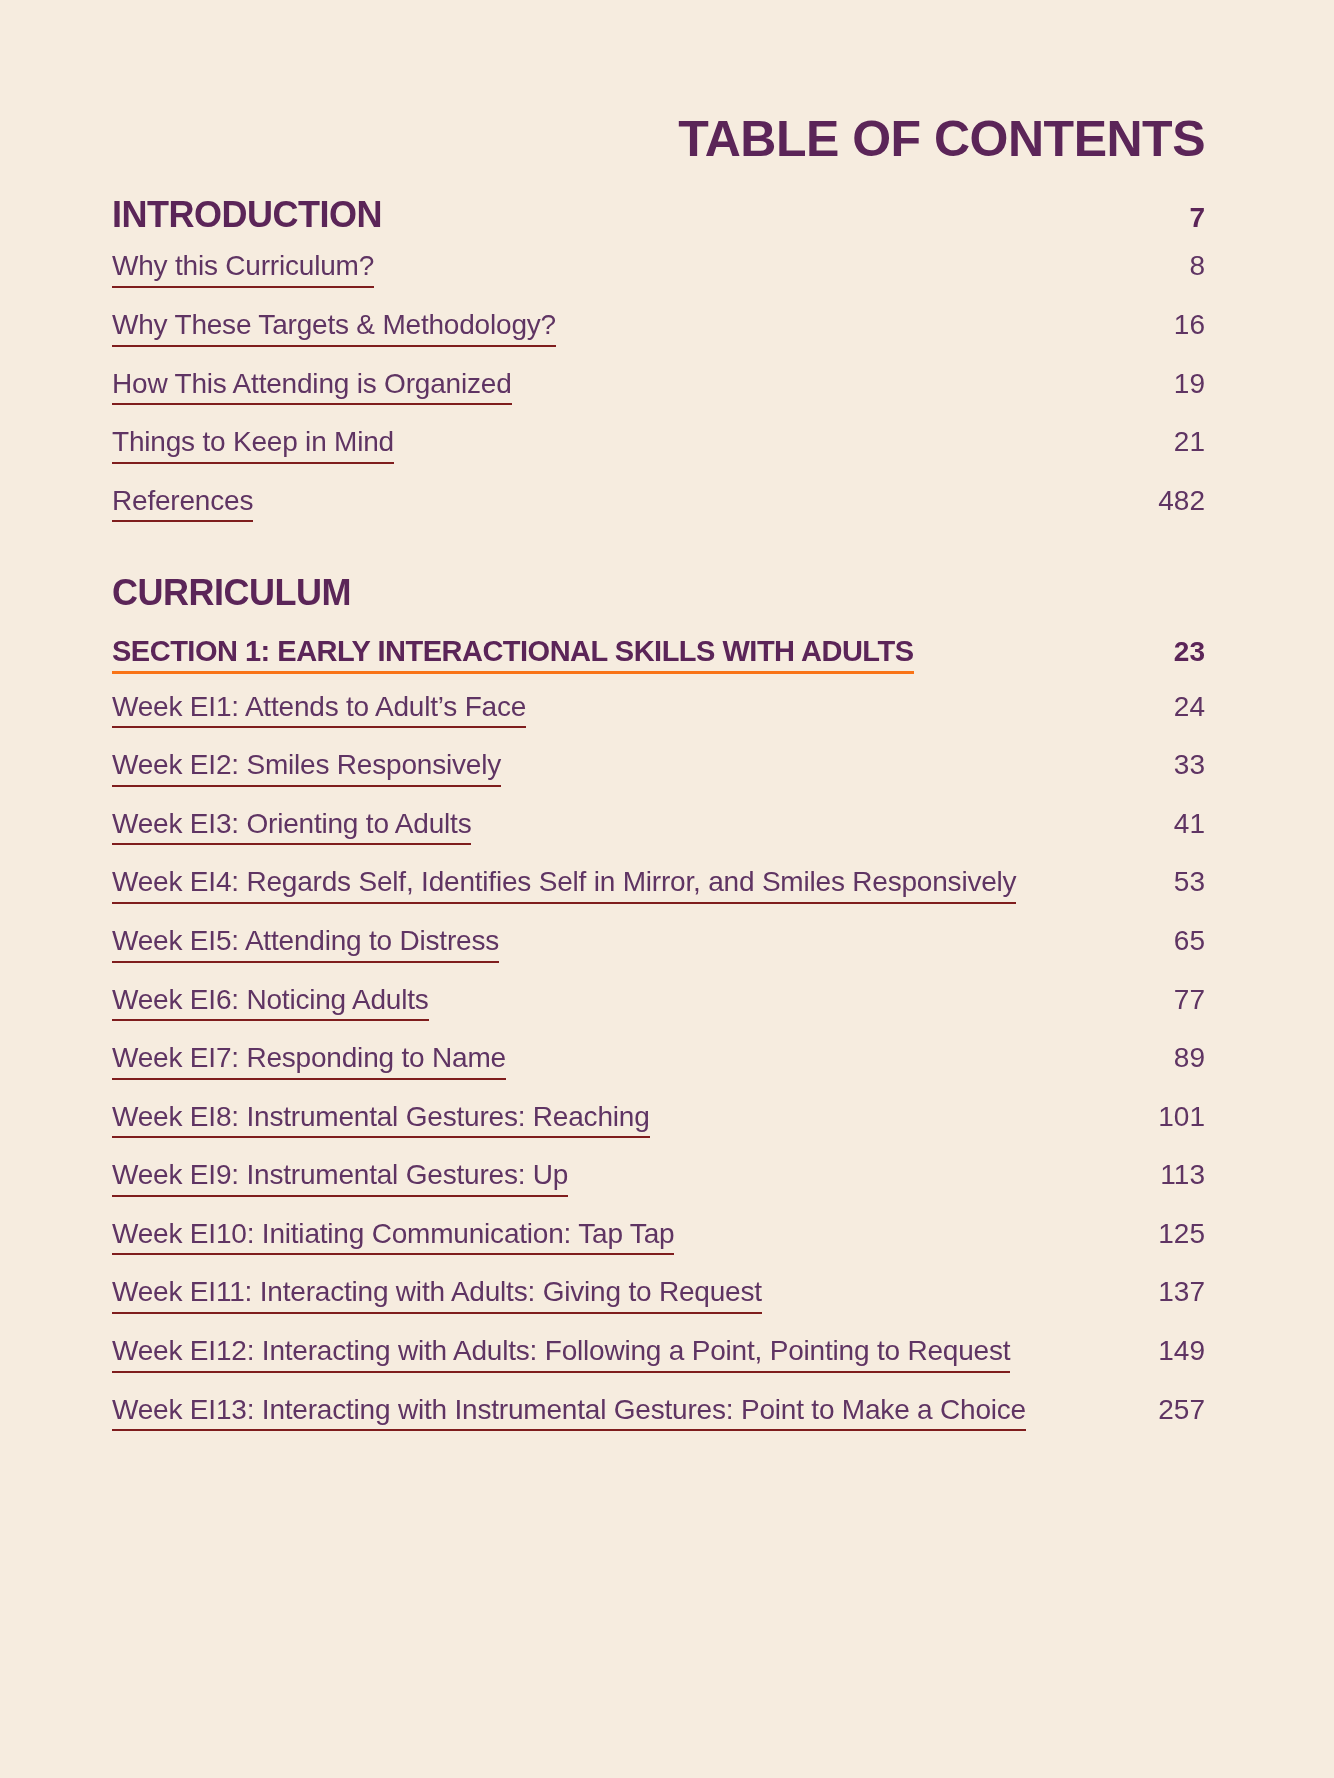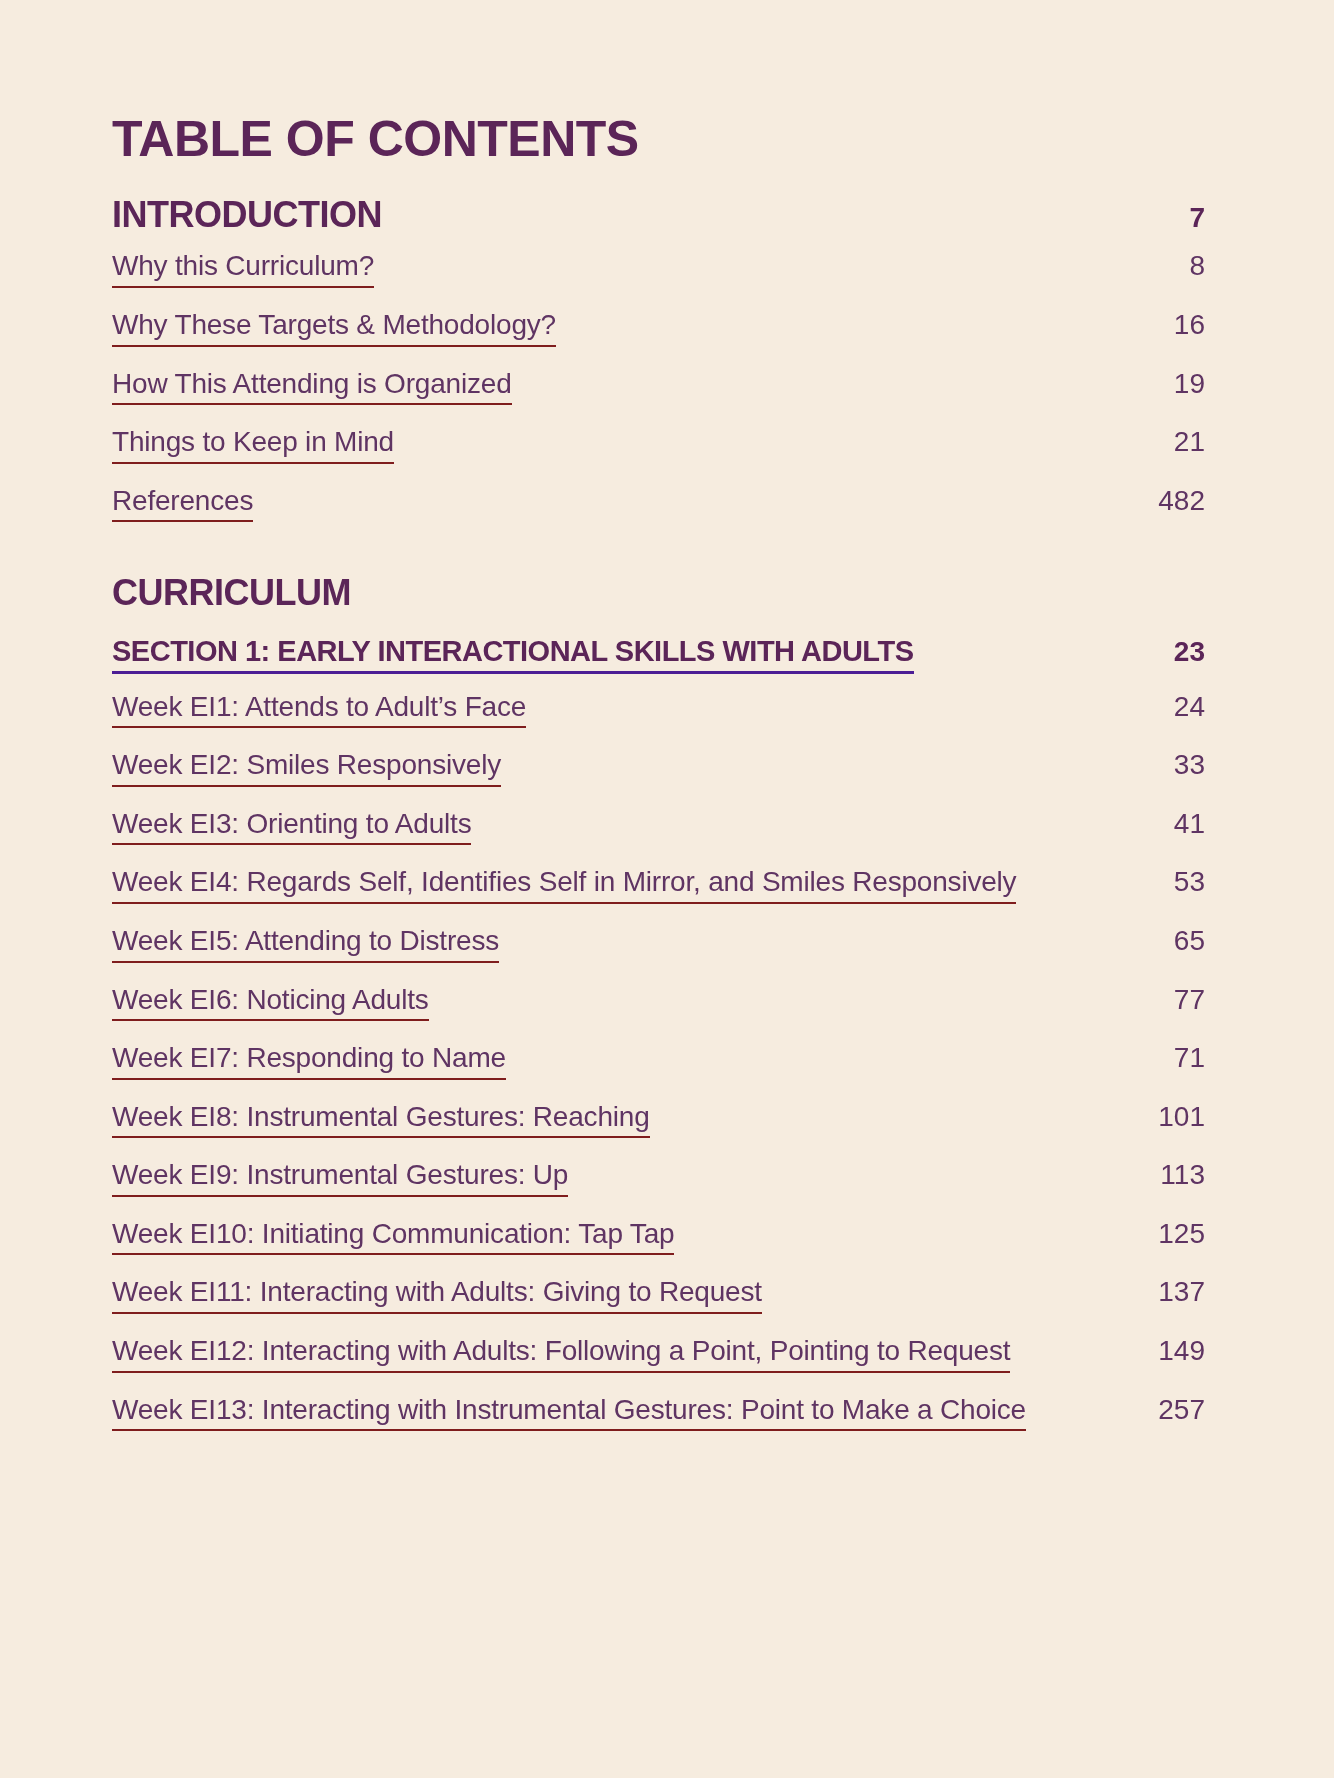"TABLE OF CONTENTS" .doc-title { text-align: none -> right }
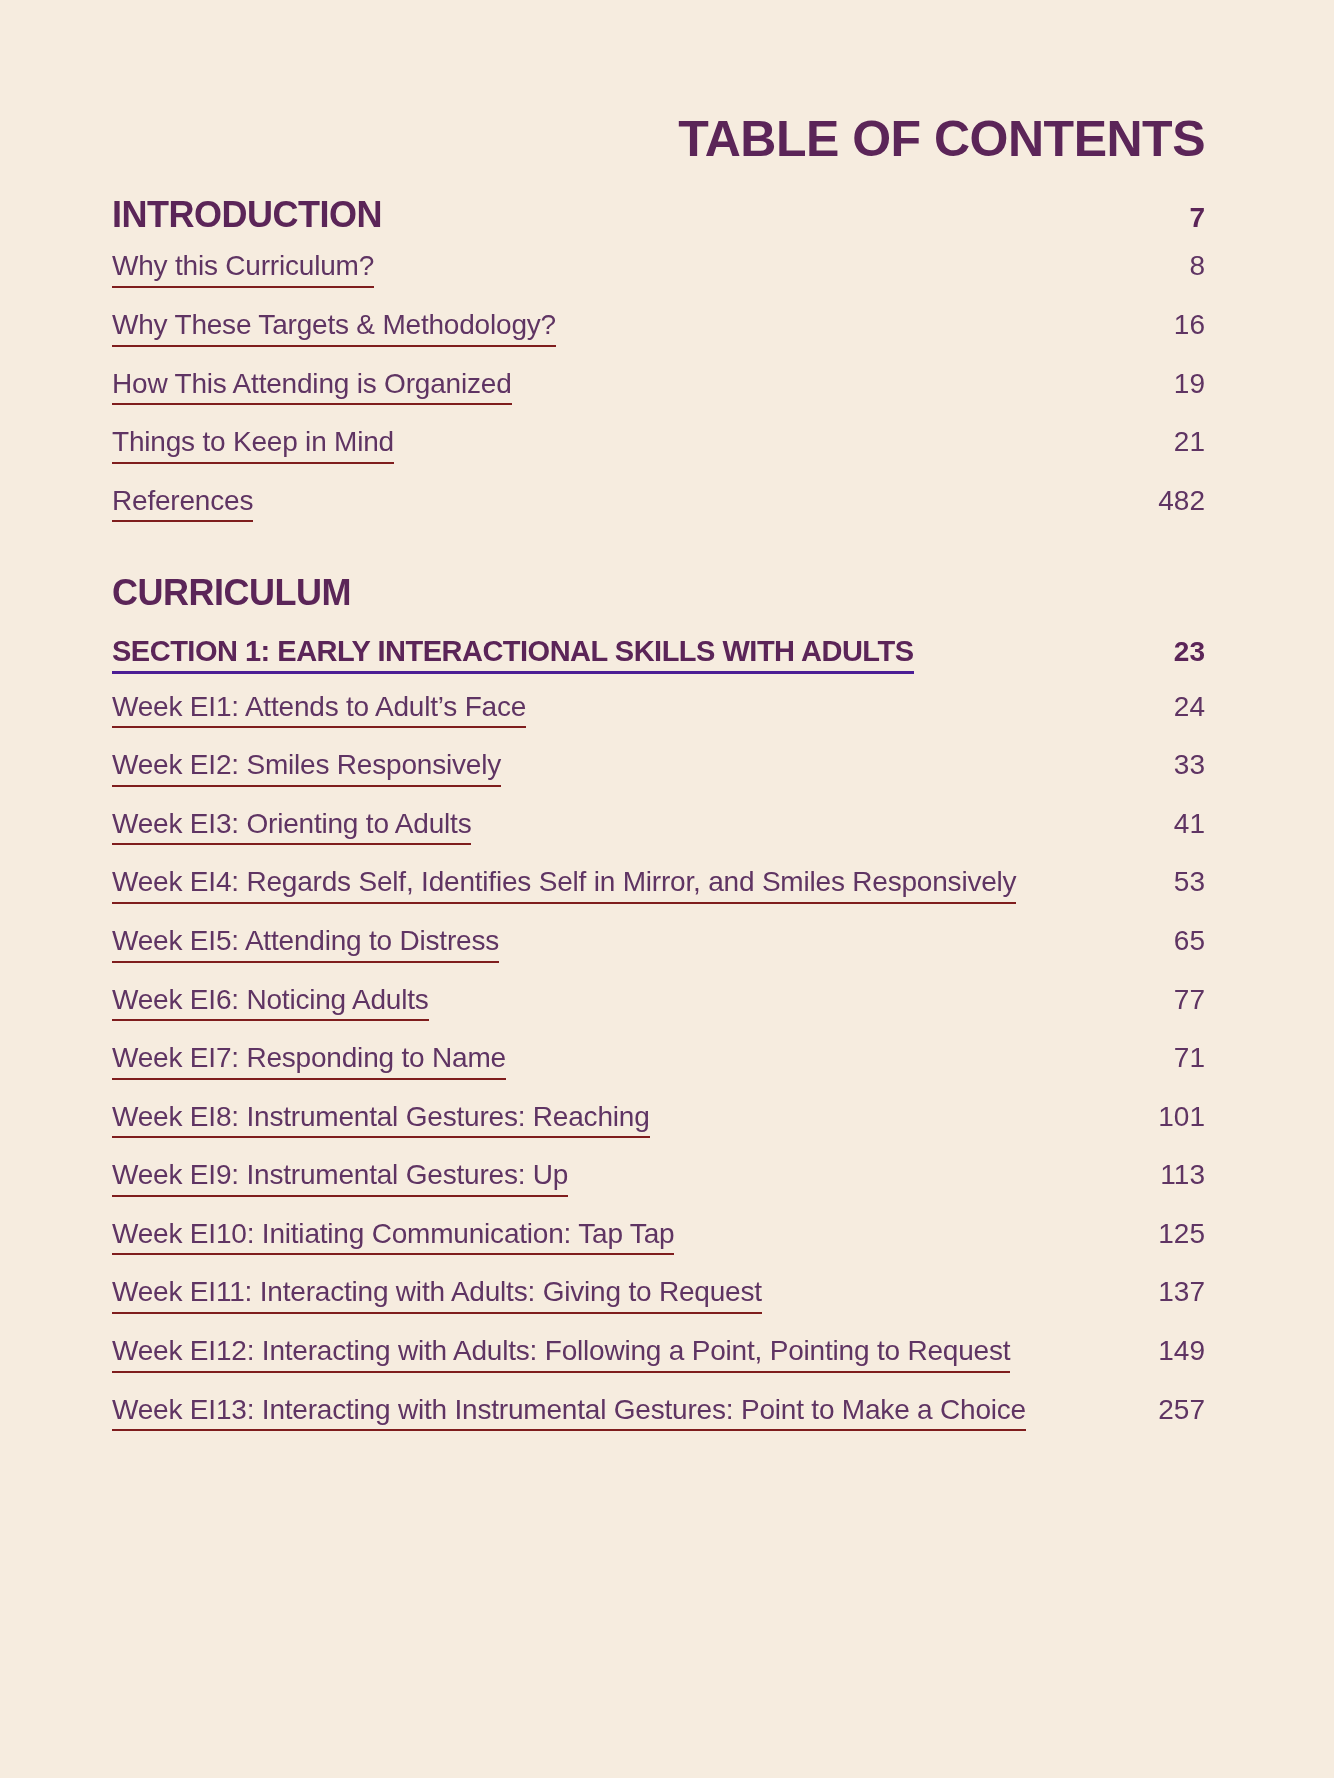"SECTION 1: EARLY INTERACTIONAL SKILLS" .subsection-link { border-bottom: 3px solid #4c1d95 -> 3px solid #f97316 }
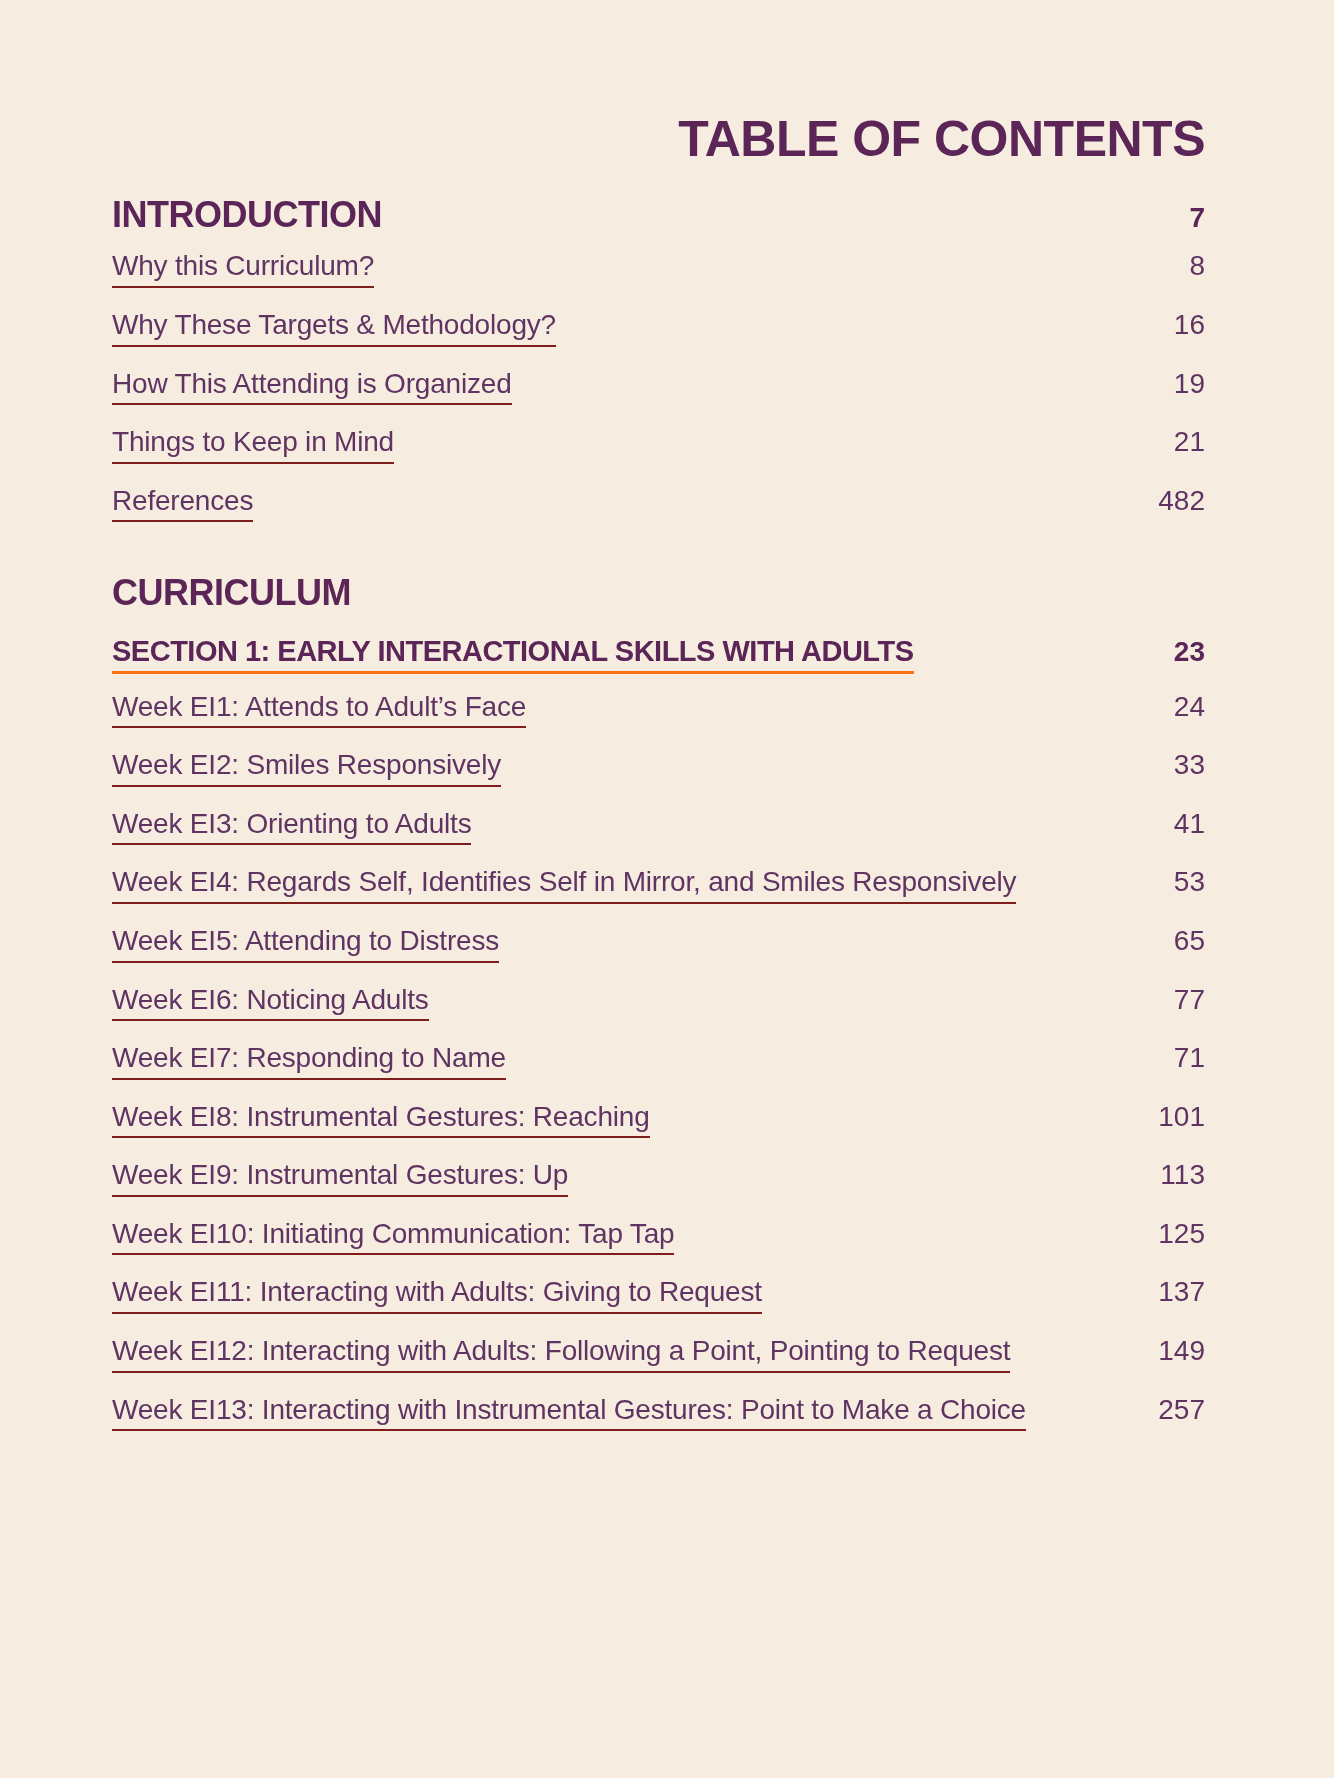"71" span.toc-page { text: 71 -> 89 }
